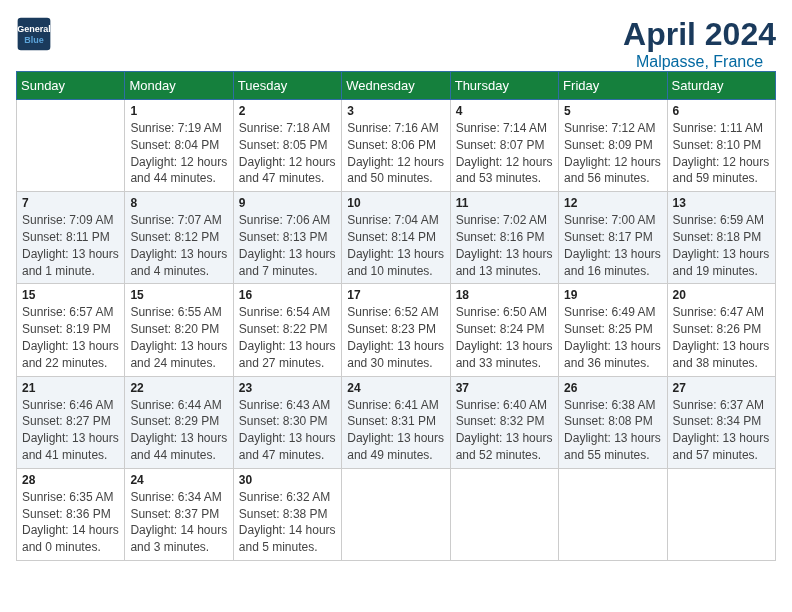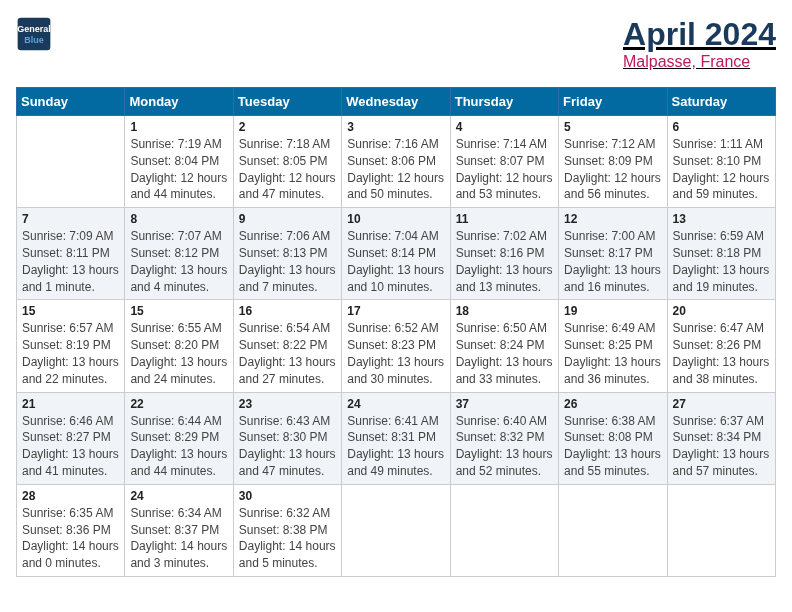"General" .header { margin-bottom: 16px -> 0; text-decoration: underline -> none }
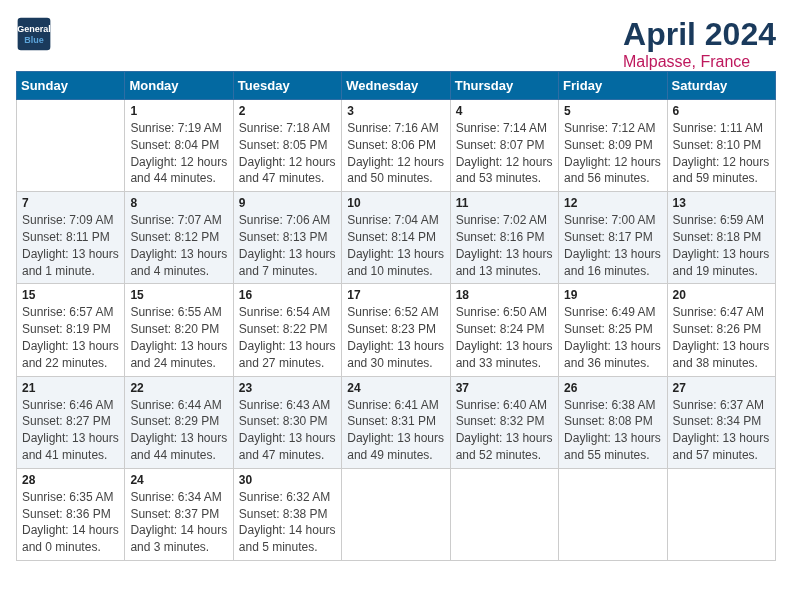"April 2024" .title-block { text-align: left -> center }
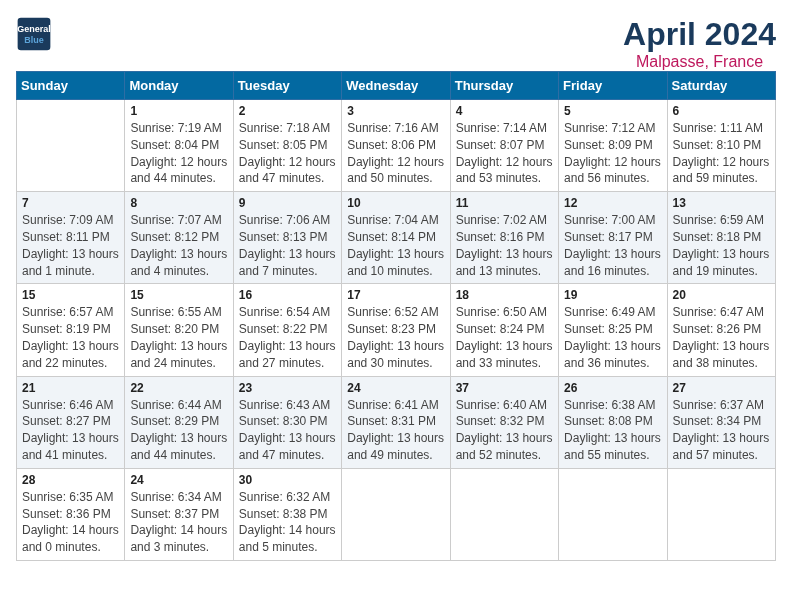"Malpasse, France" .location { color: #be185d -> #0369a1 }
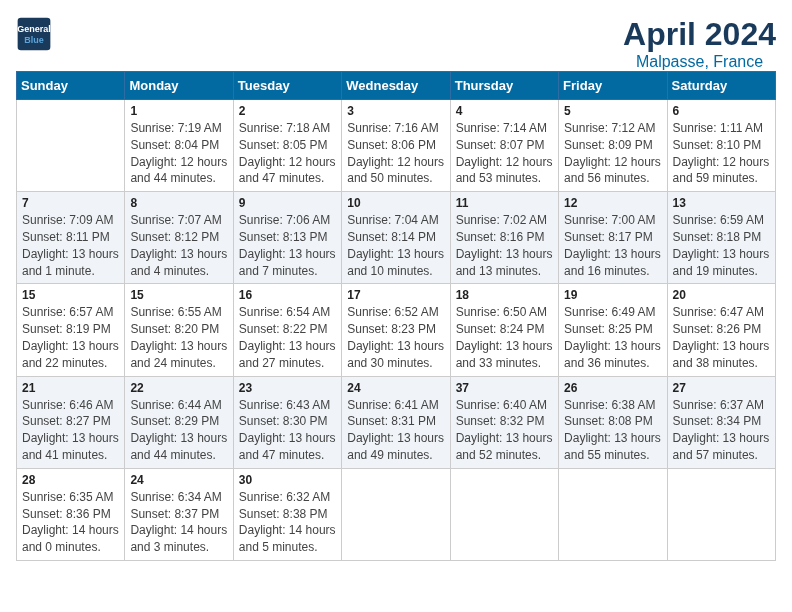"Sunday" thead tr th { background-color: #0369a1 -> #15803d; font-weight: bold -> normal }
